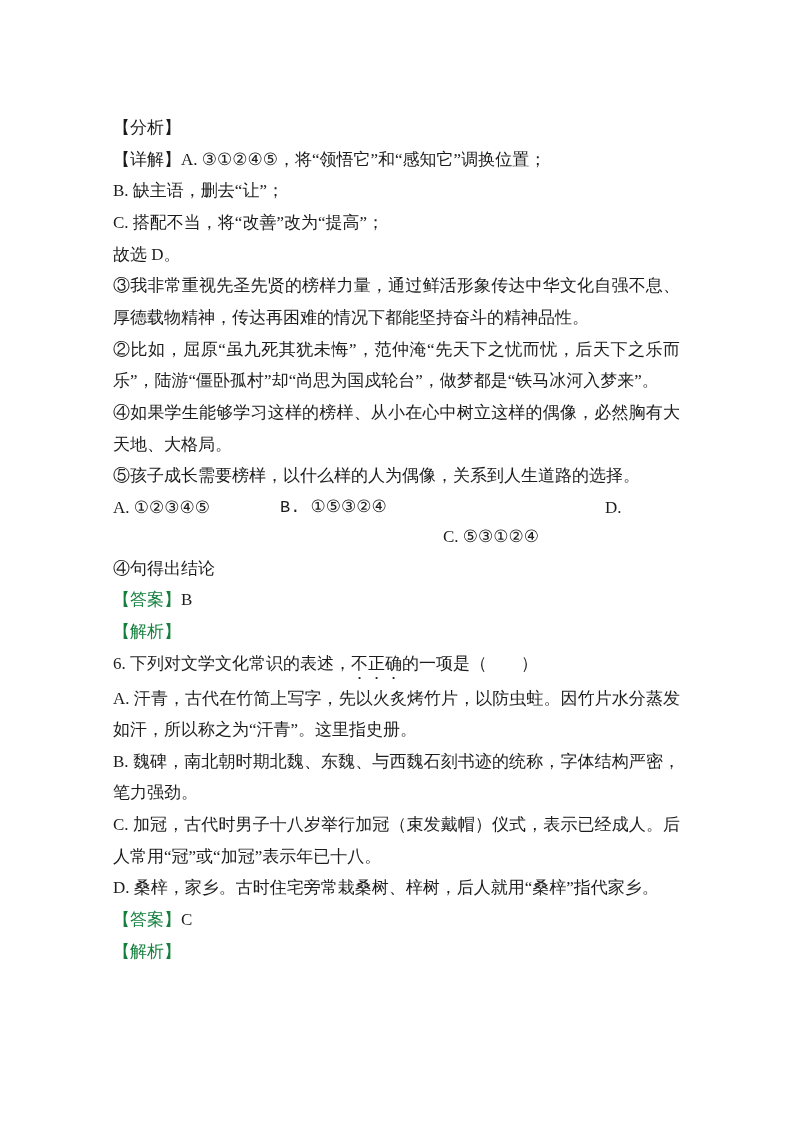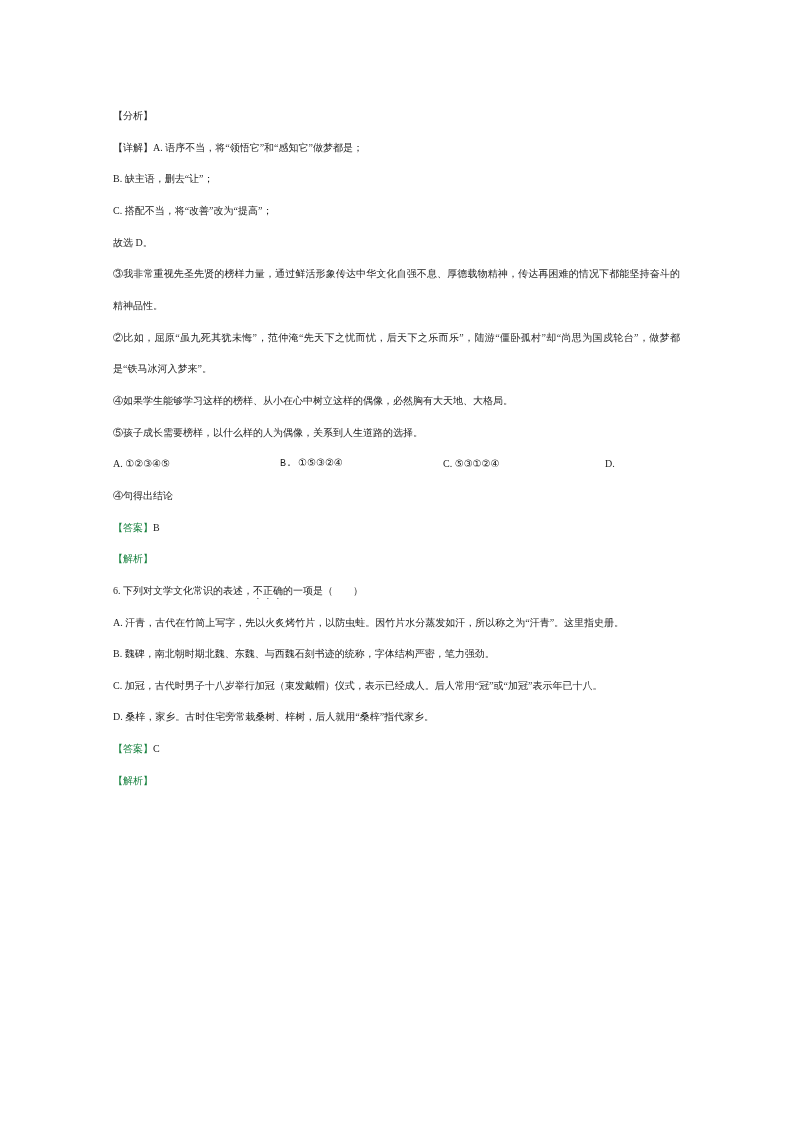"【分析】" .content { font-size: 10px -> 17px; top: 100px -> 112px }
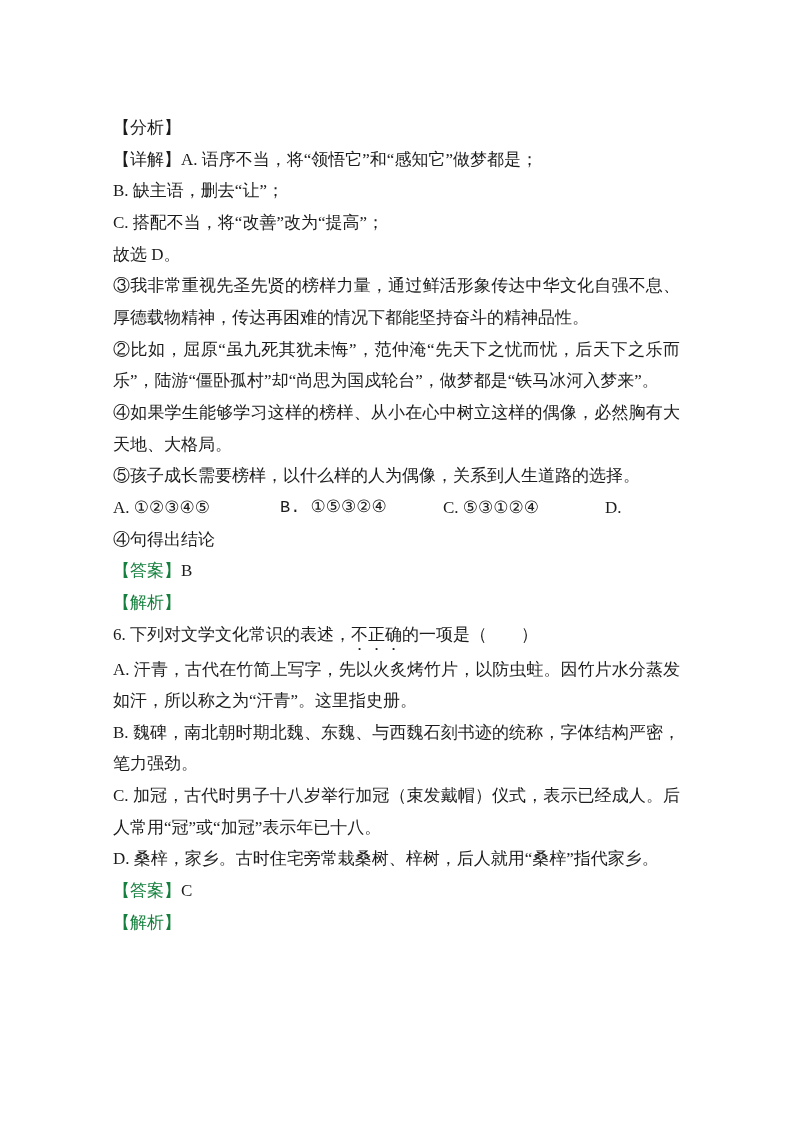"【详解】A. 语序不当，将“领悟它”和“感知它”做梦都是；" p { text: 语序不当，将“领悟它”和“感知它”做梦都是 -> ③①②④⑤，将“领悟它”和“感知它”调换位置 }
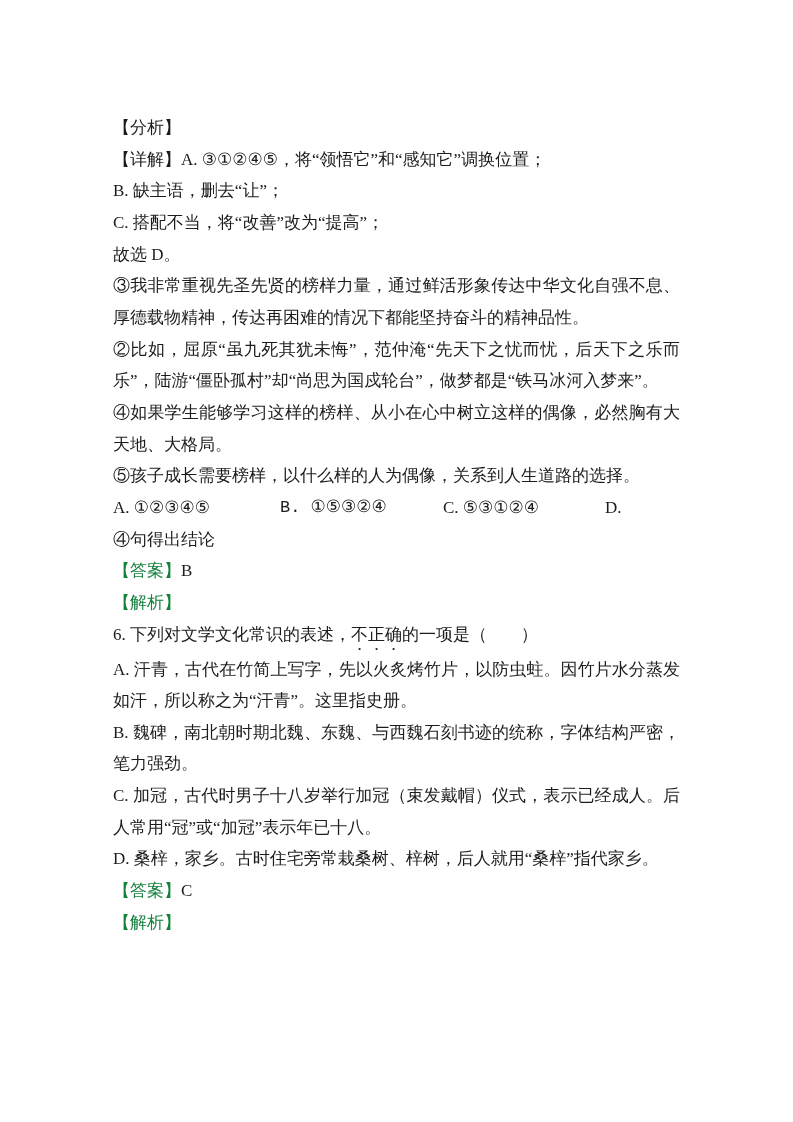"C. ⑤③①②④" .options-row .cell-c { margin-top: none -> 29px }
